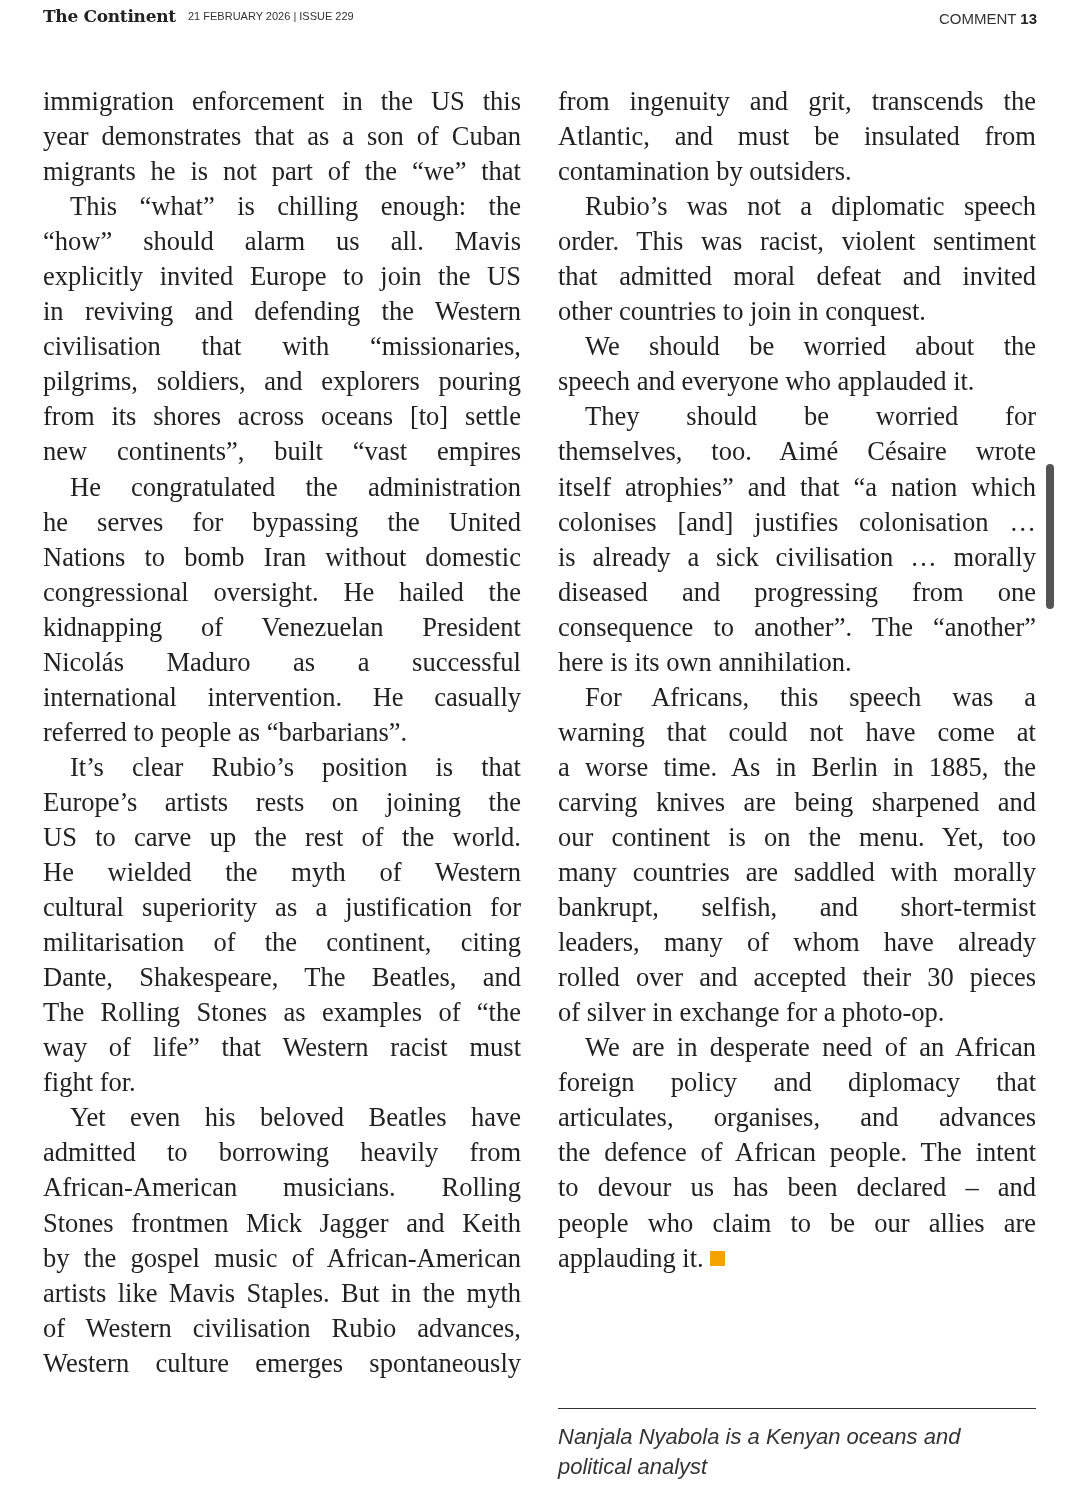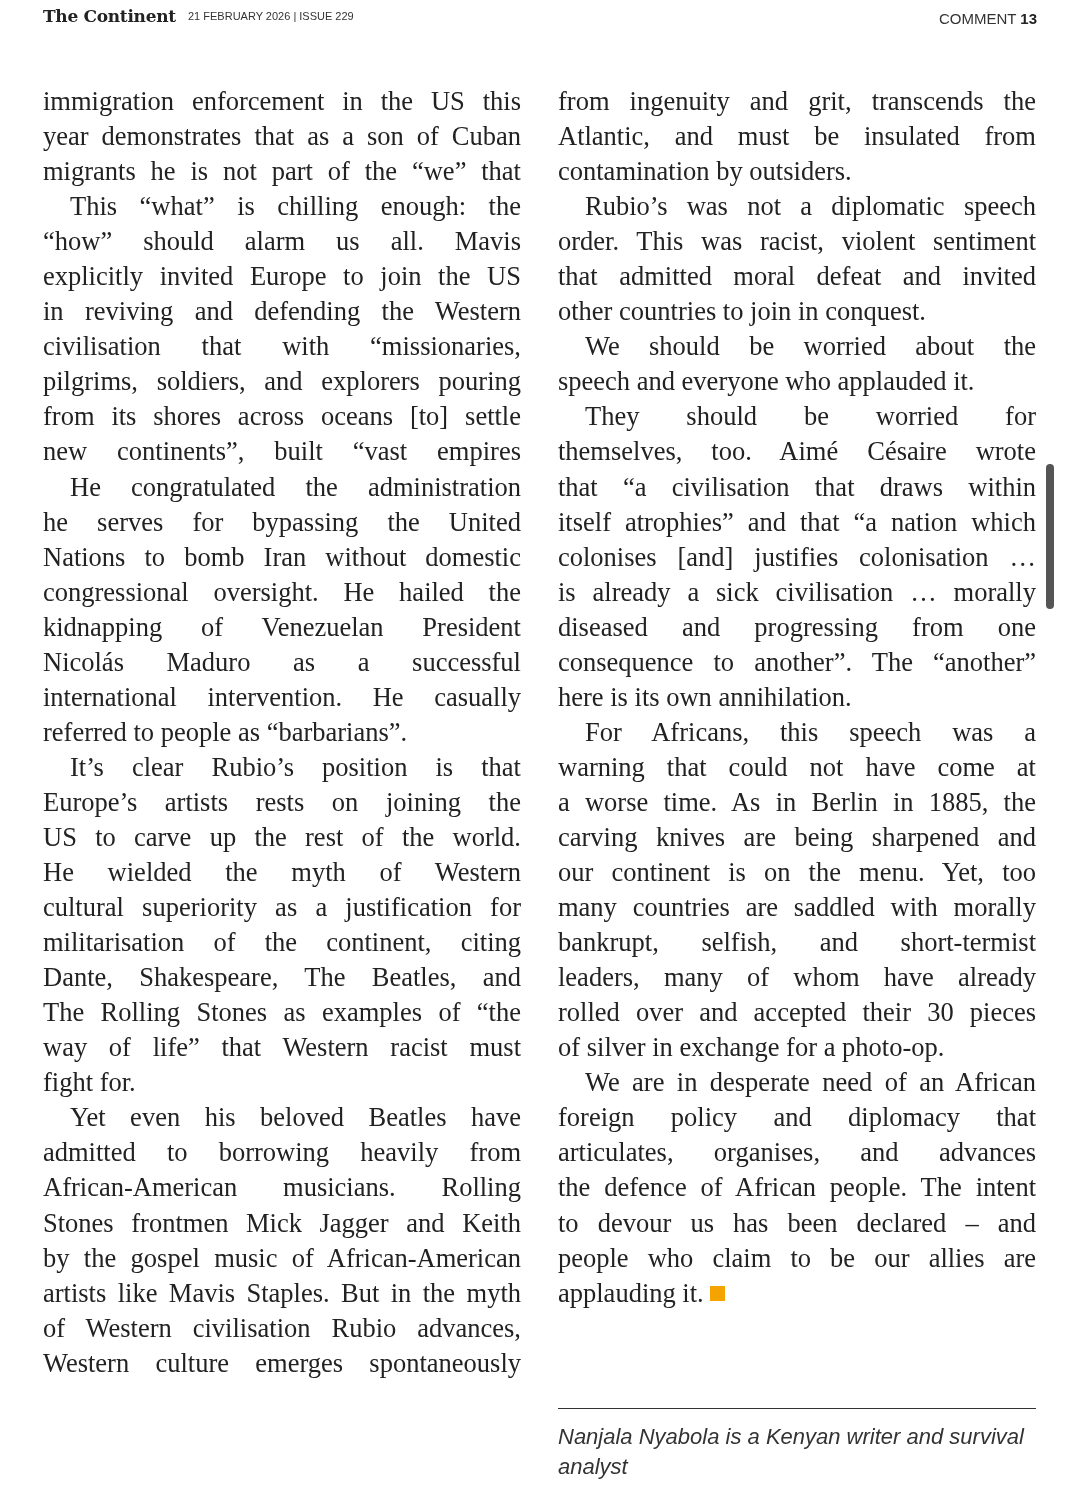"that “a civilisation that draws" div.line { html: <div><span>that “a civilisation that draws within</span></div> -> none }
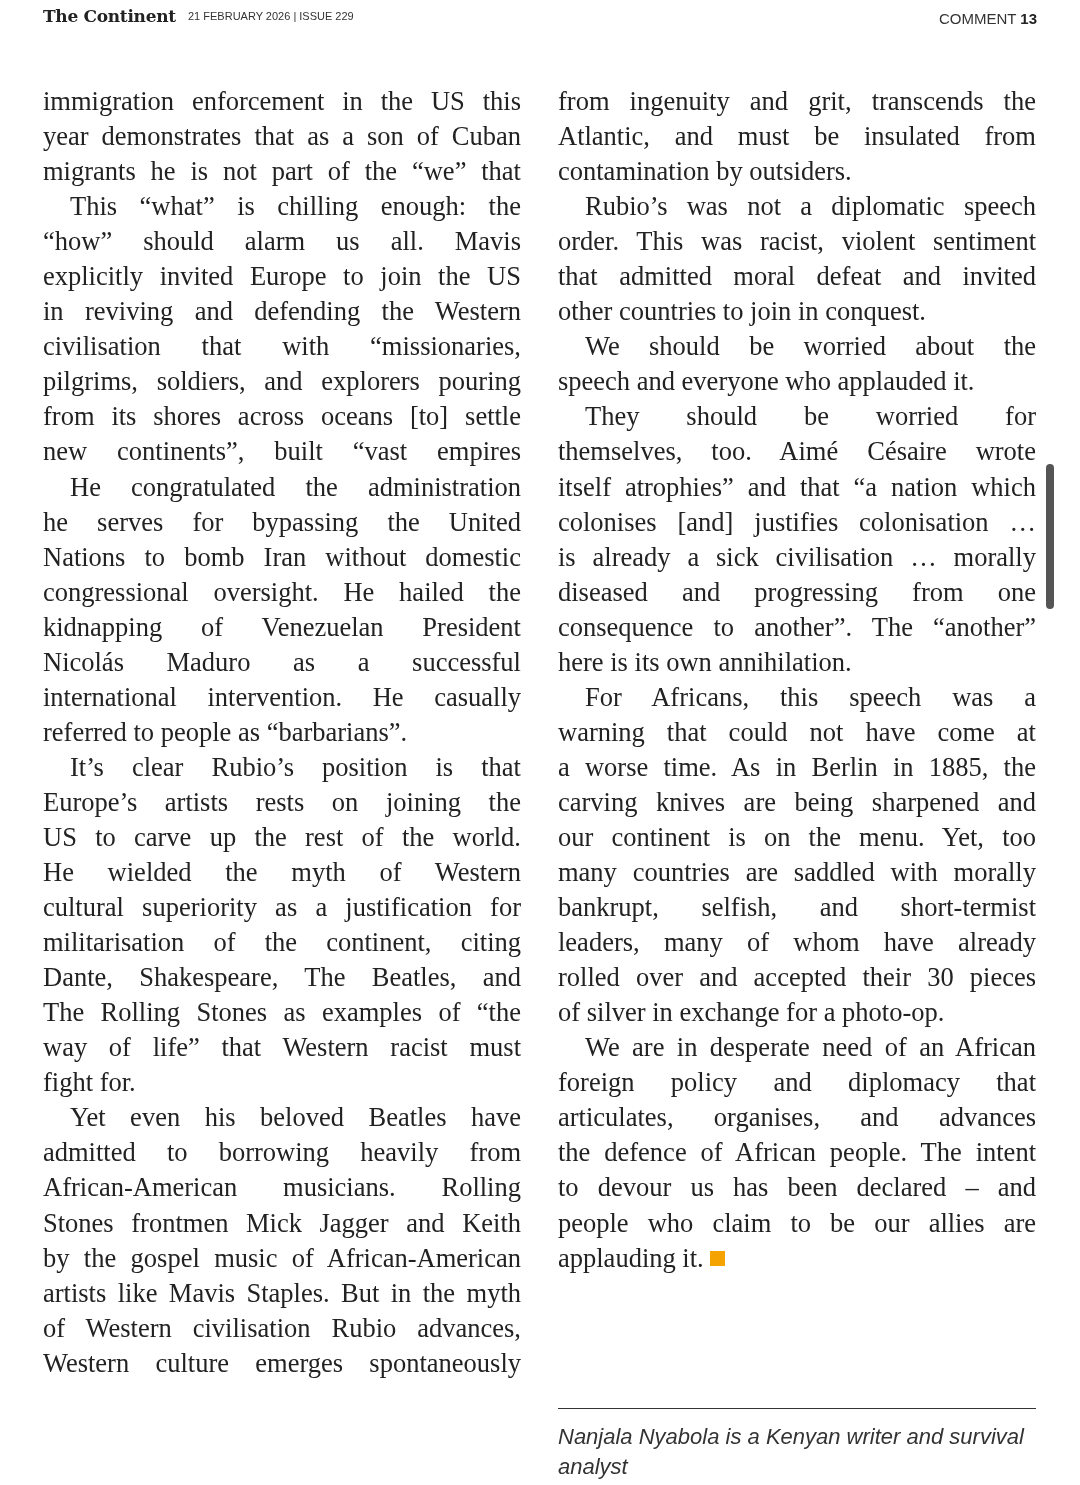"Nanjala Nyabola is a Kenyan" div.bio { text: writer and survival -> oceans and political }
